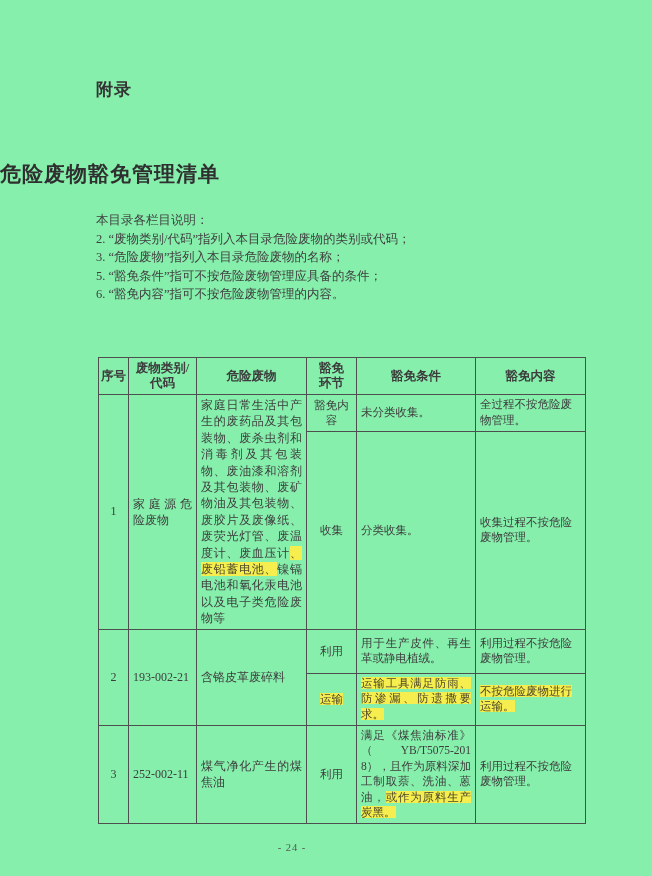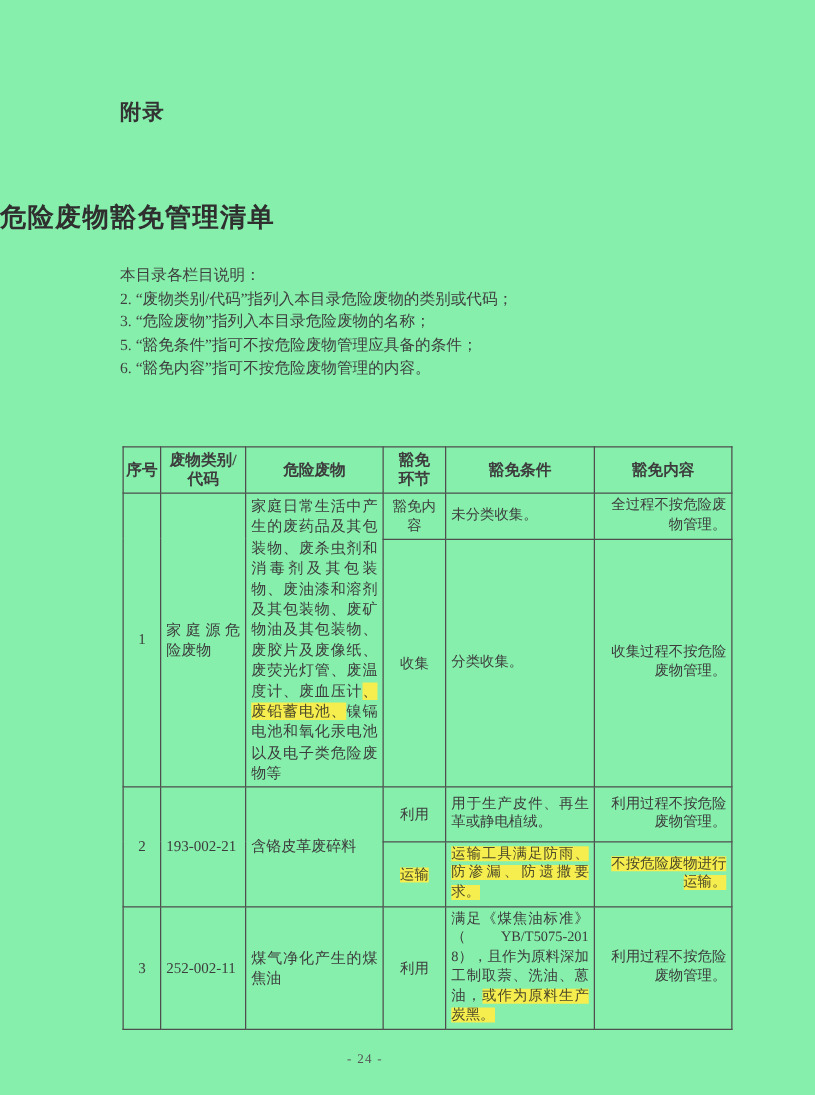"全过程不按危险废物管理。" .c-cont { text-align: right -> left }
